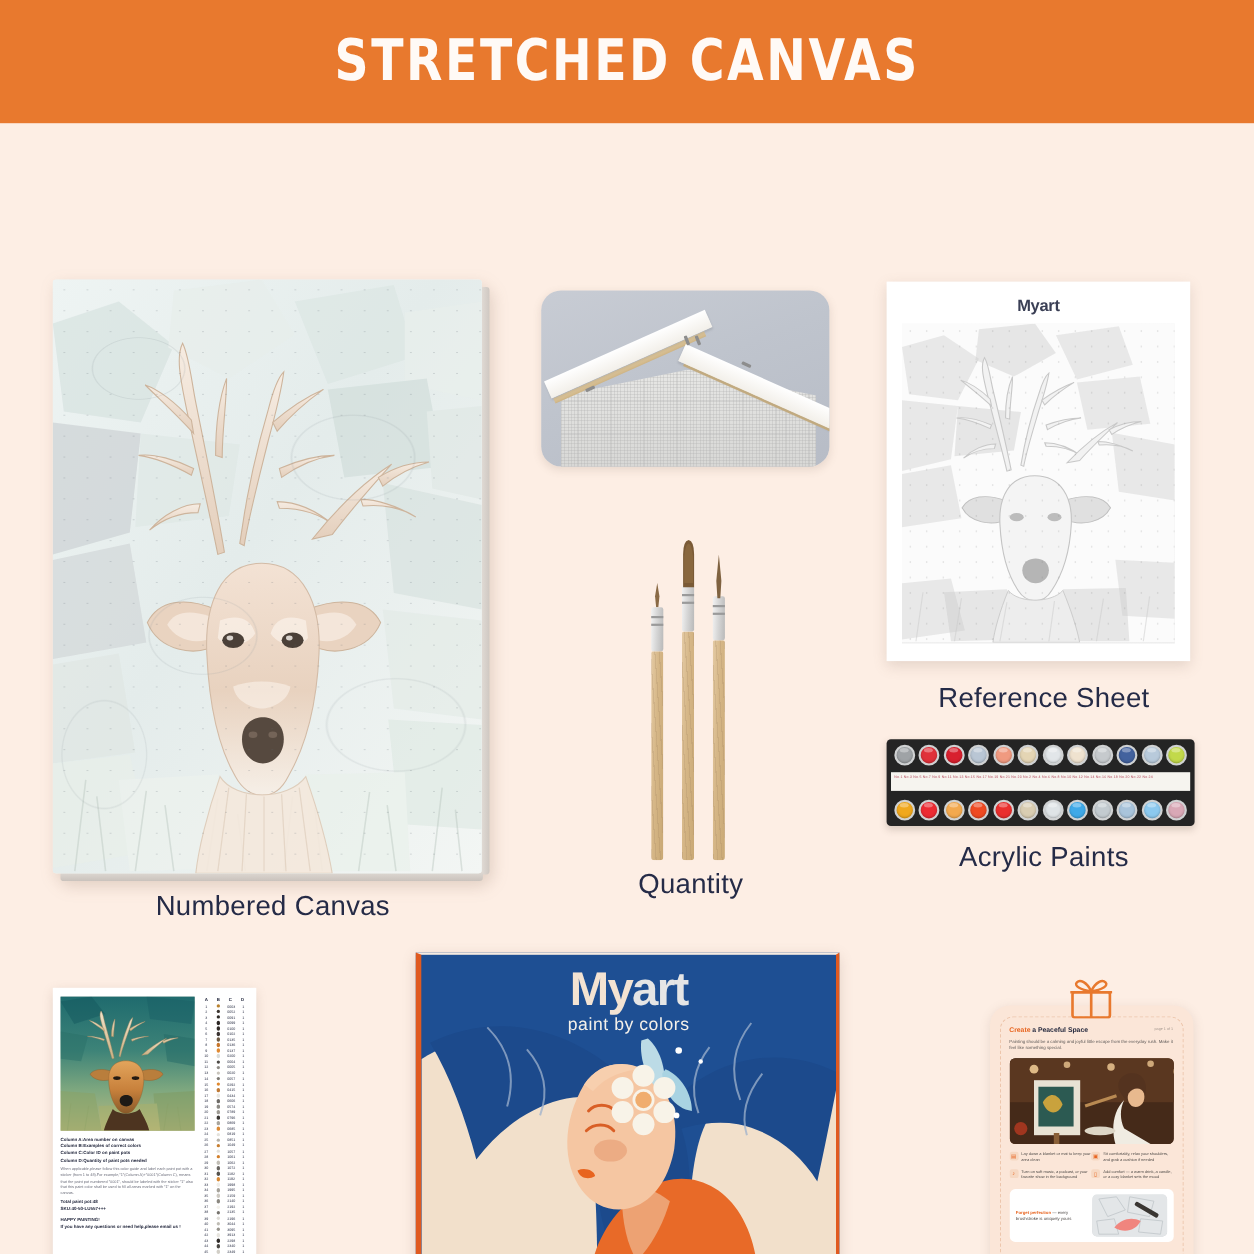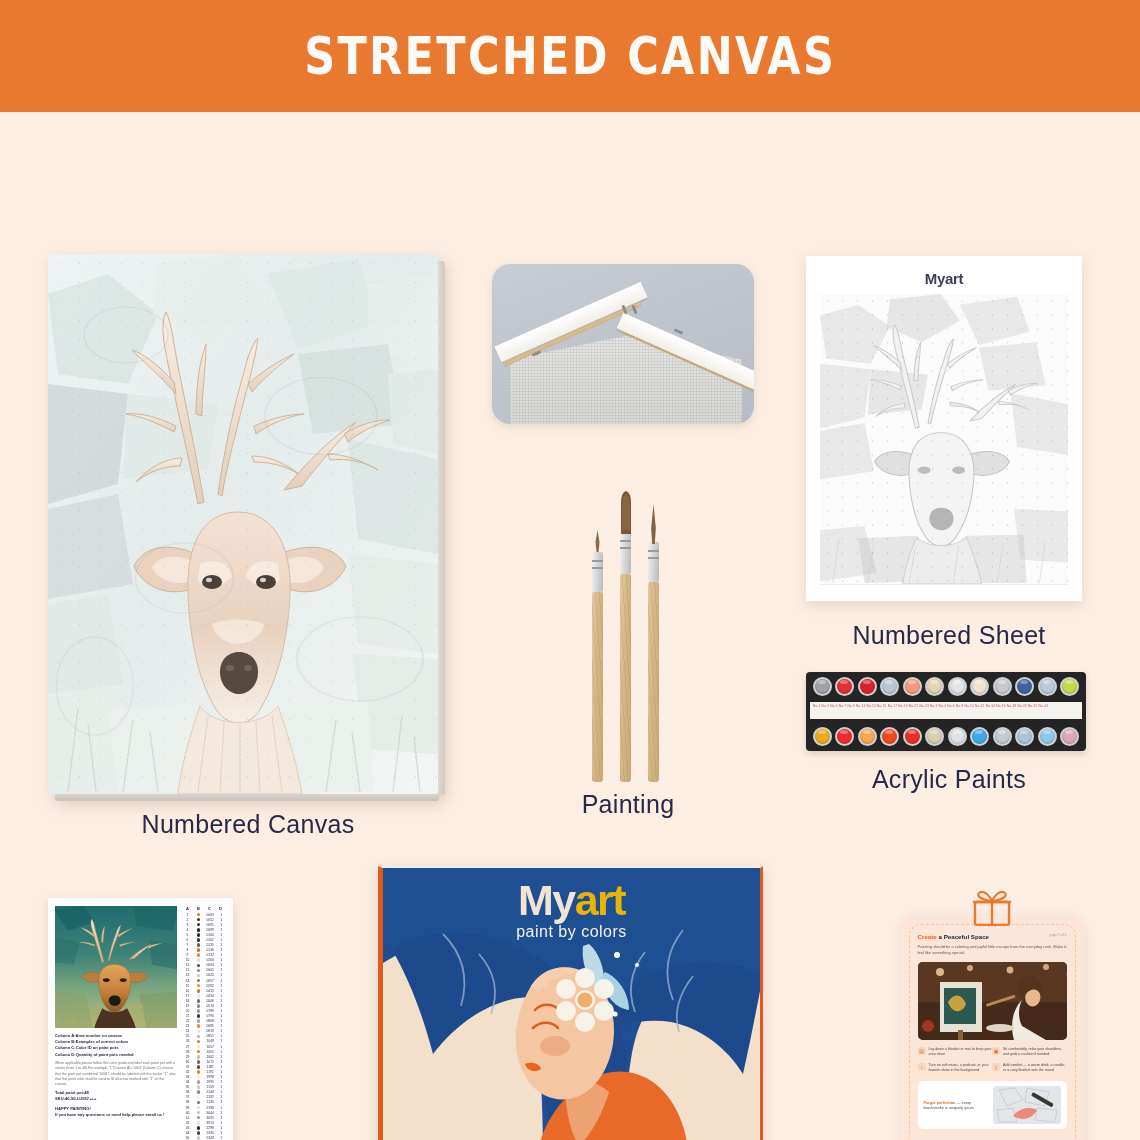"Numbered Sheet" div.cap { text: Numbered -> Reference }
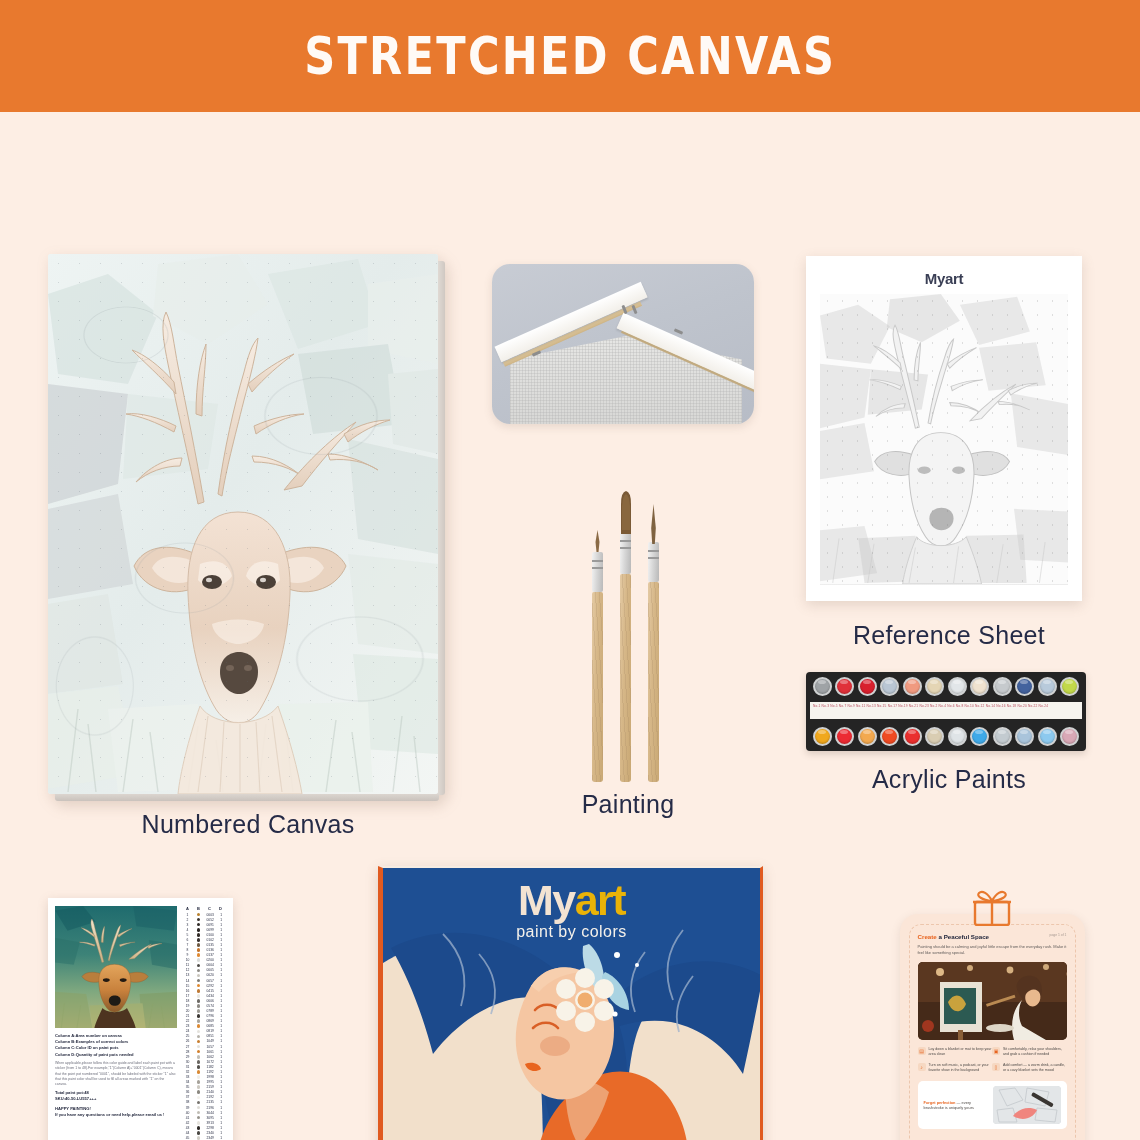"Painting" div.cap { text: Painting -> Quantity }
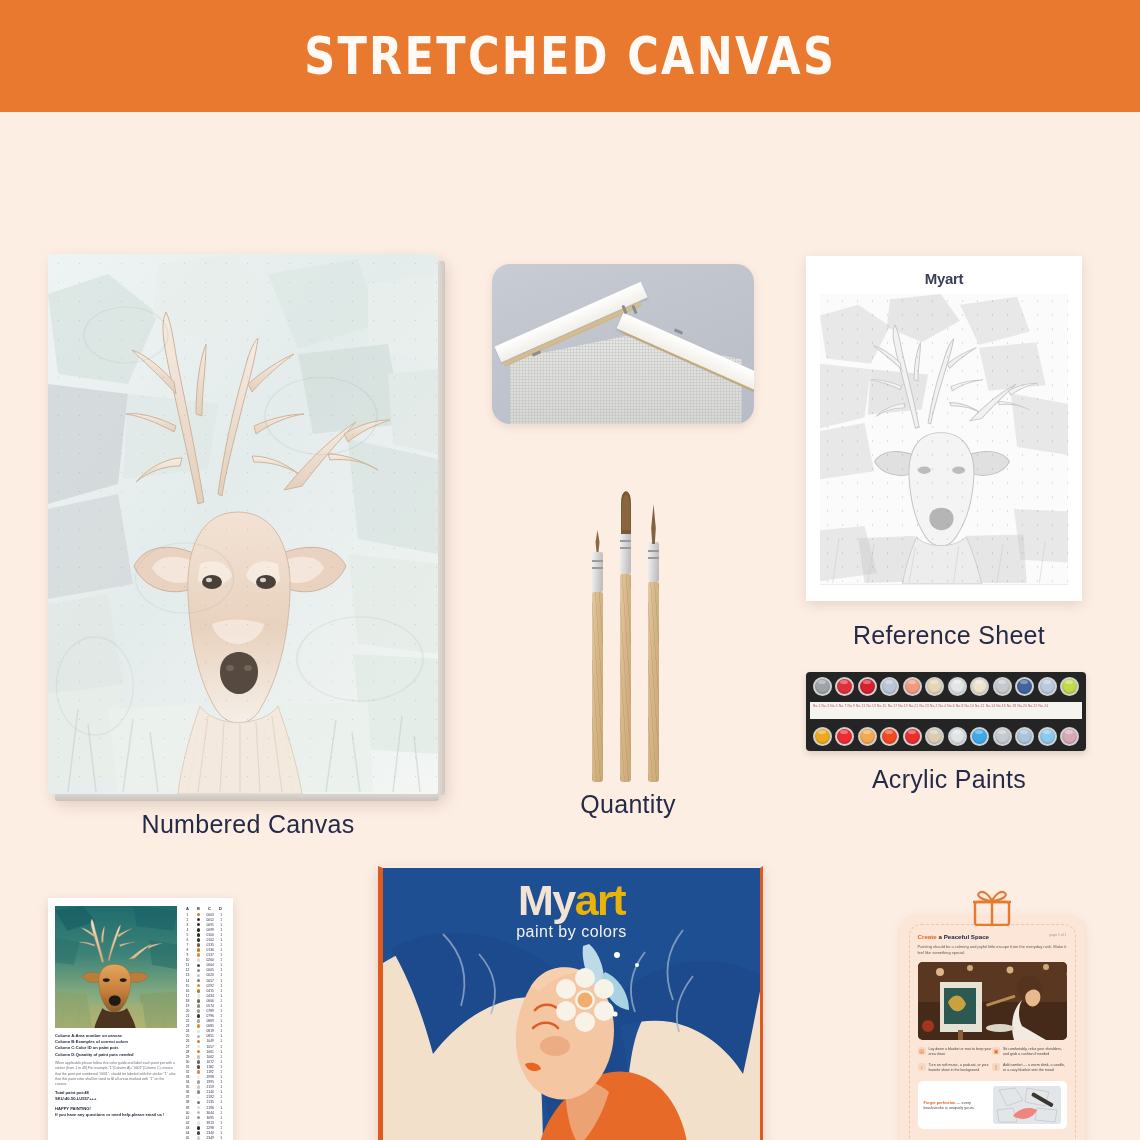"art" .logo-art { color: #eab308 -> #e5e5e5 }
